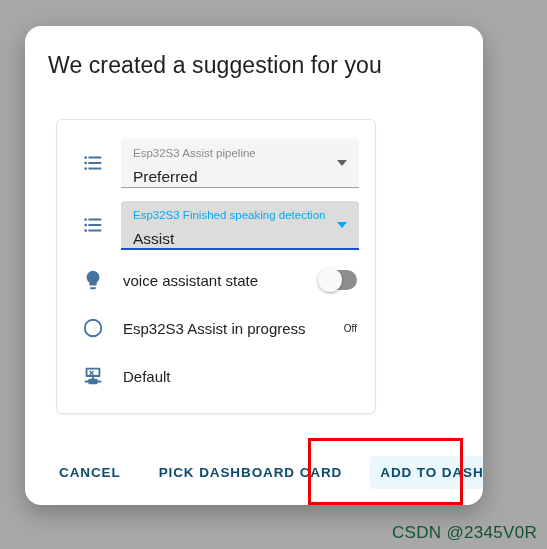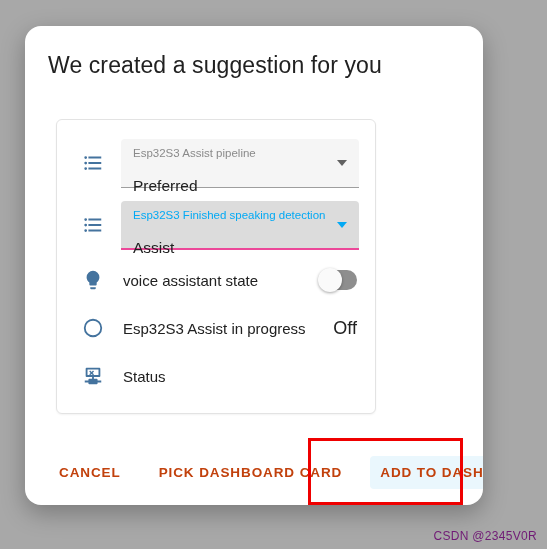"Preferred" .field-value { margin-top: 15px -> 6px }
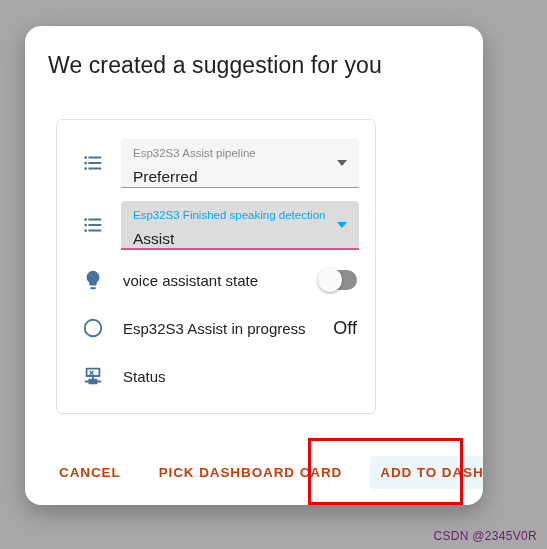"Esp32S3 Finished speaking detection" .select-field.focused { border-bottom: 2px solid #ec4899 -> 2px solid #1d4ed8 }
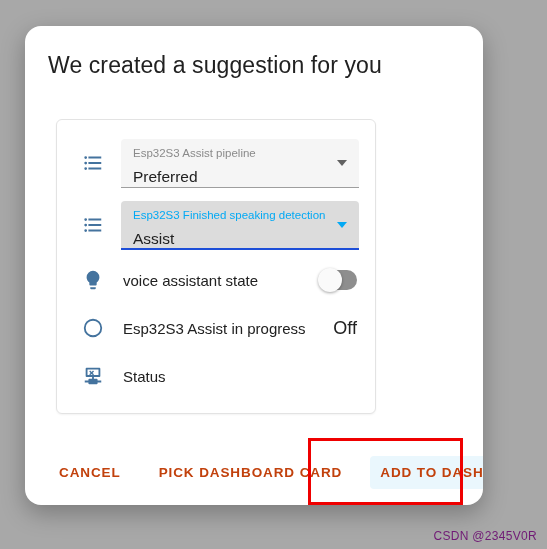"Off" .row-state { font-size: 18px -> 10px }
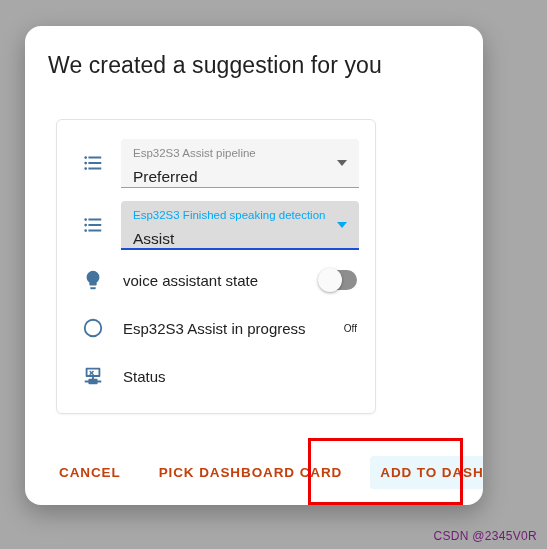"Status" span.row-label { text: Status -> Default }
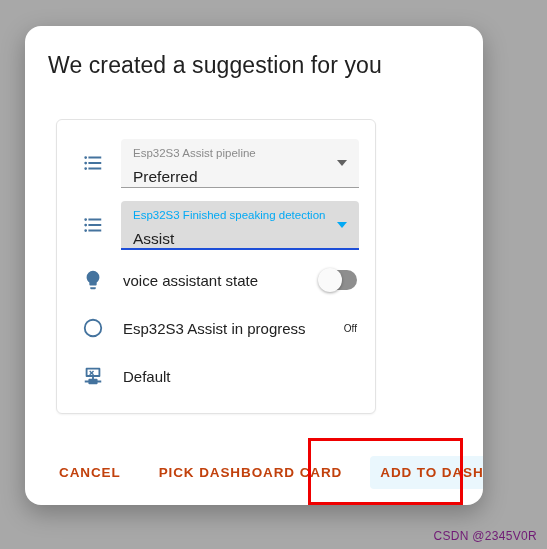"CANCEL" .action-btn { color: #c2410c -> #0c4a6e }
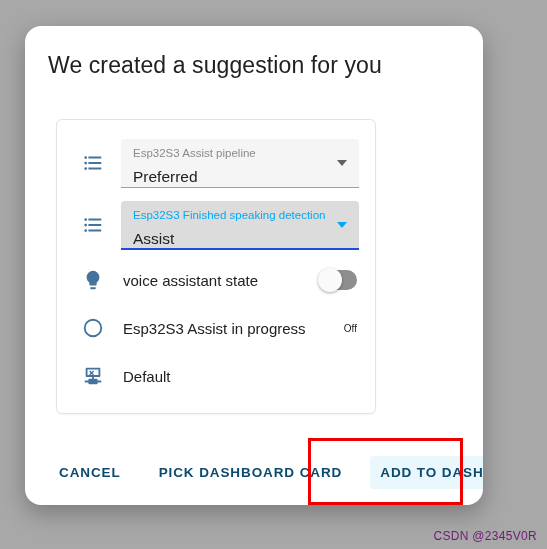"CSDN @2345V0R" #watermark { color: #701a75 -> #14532d; font-size: 12px -> 17px }
